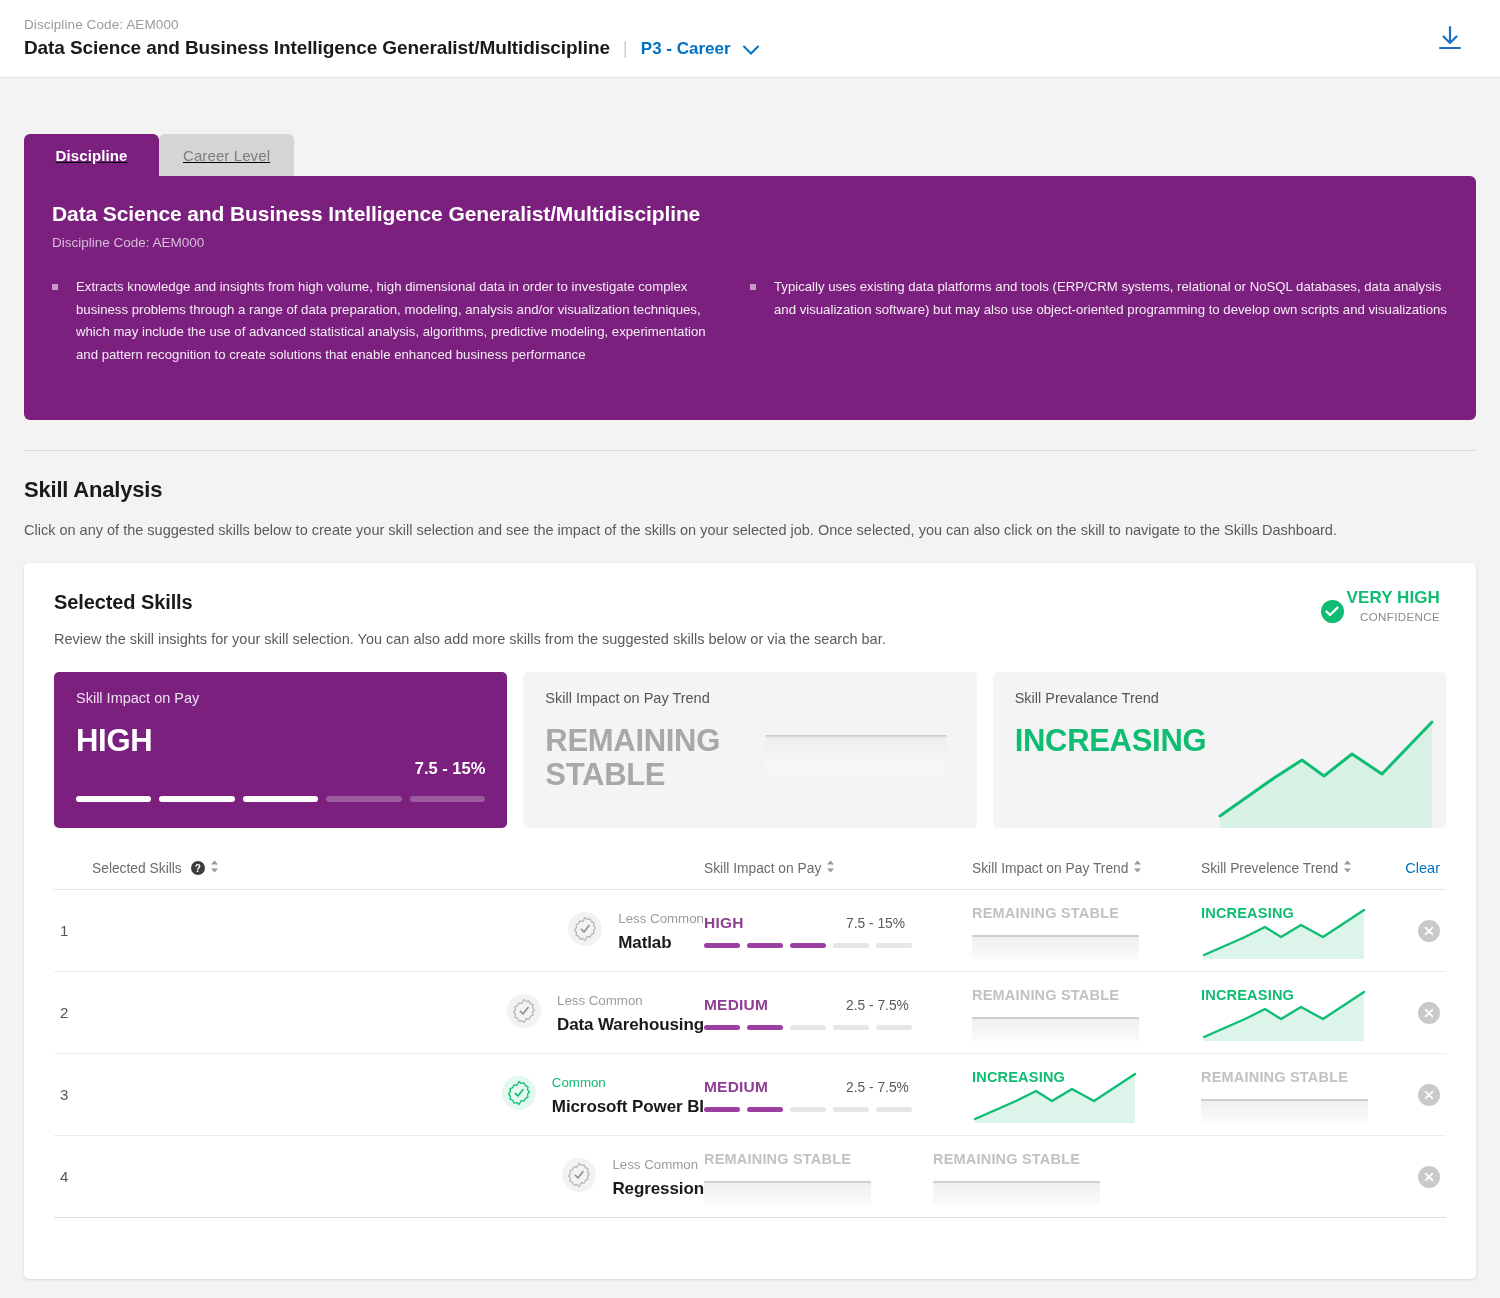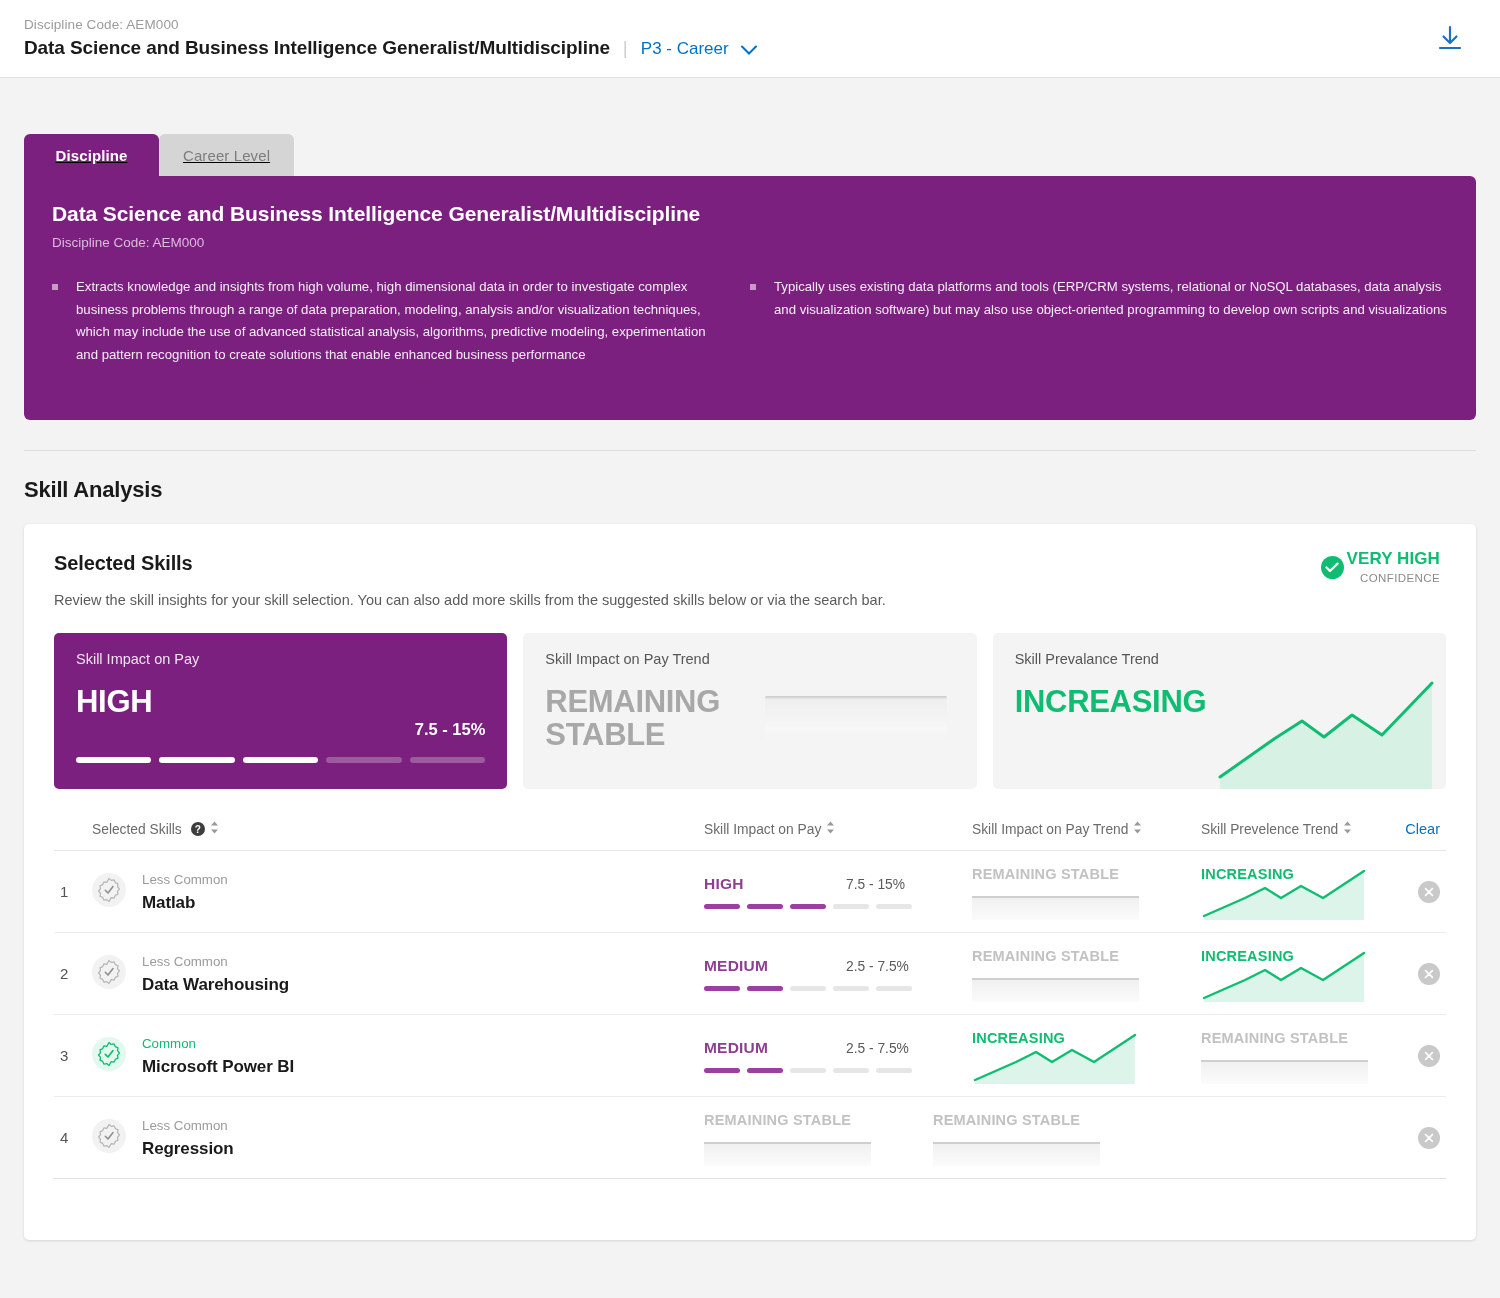"P3 - Career" .career-level { font-weight: normal -> bold }
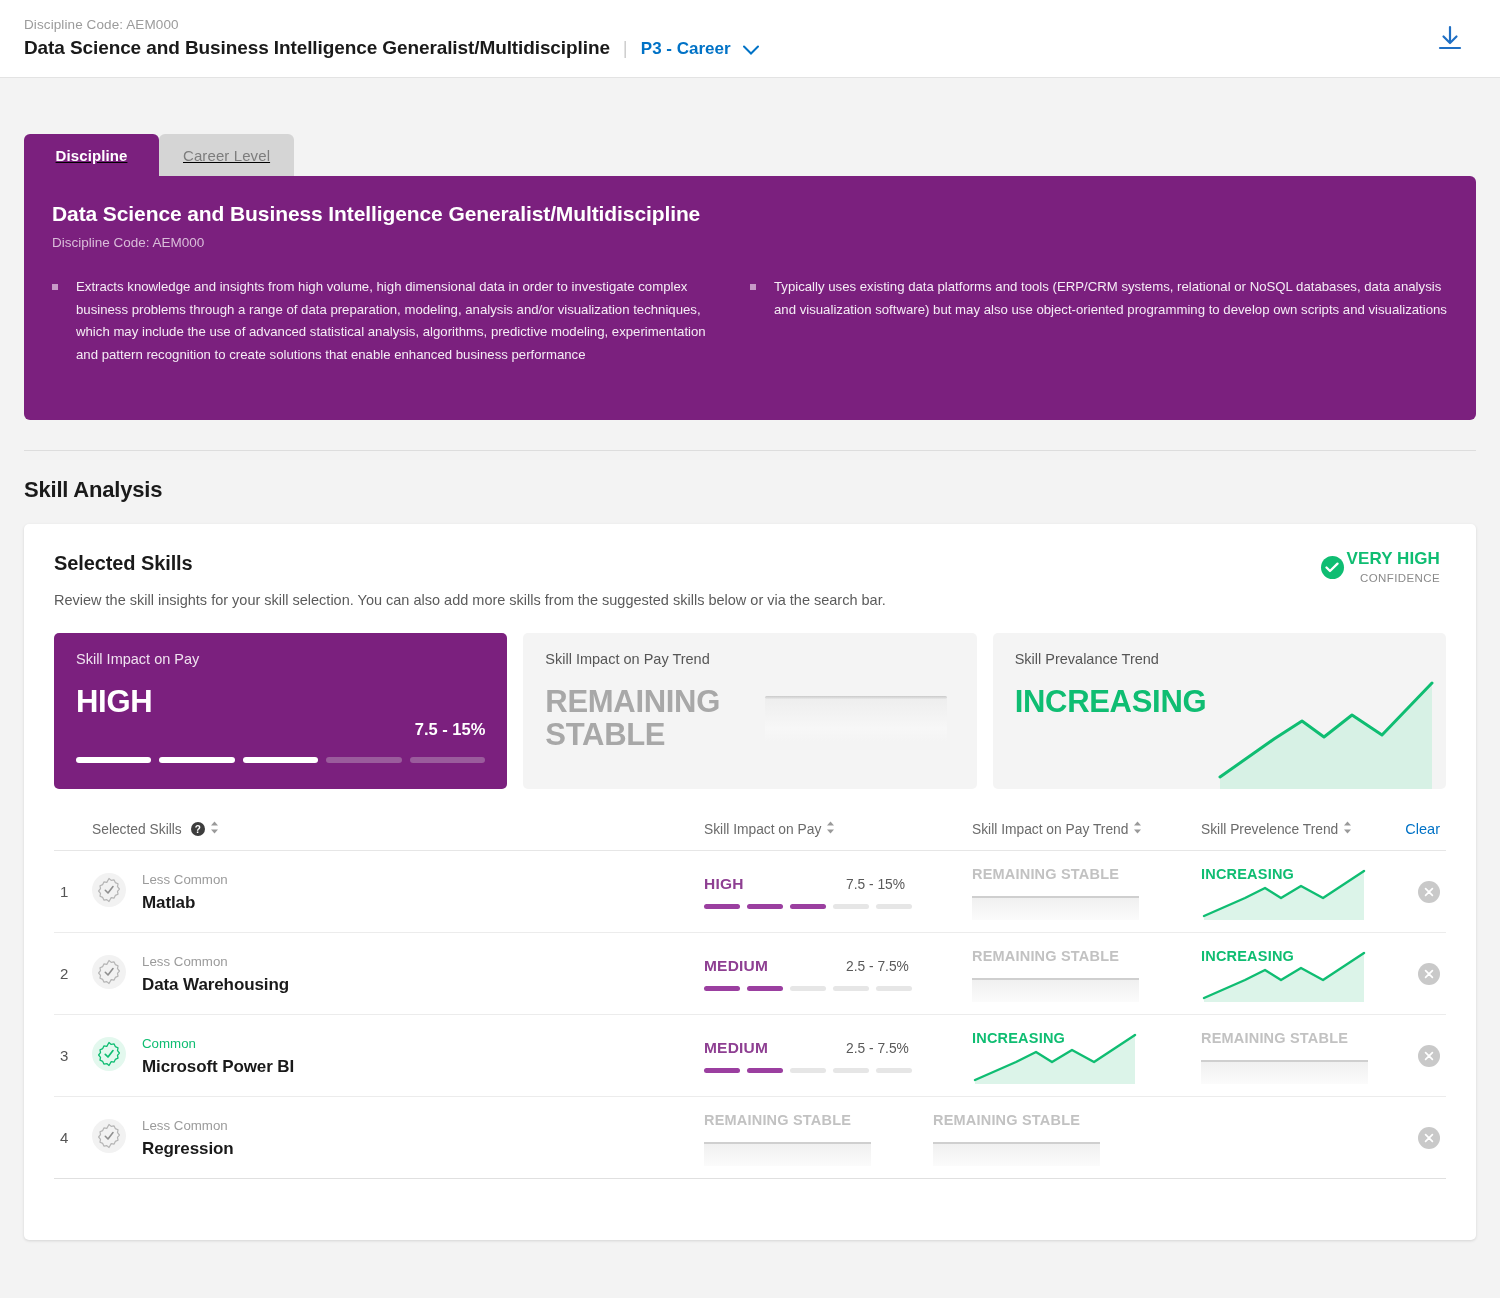"Click on any of the" div.sa-desc { html: none -> <div>Click on any of the suggested skills below to create your skill selection and see the impact of the skills on your selected job. Once selected, you can also click on the skill to navigate to the Skills Dashboard.</div> }
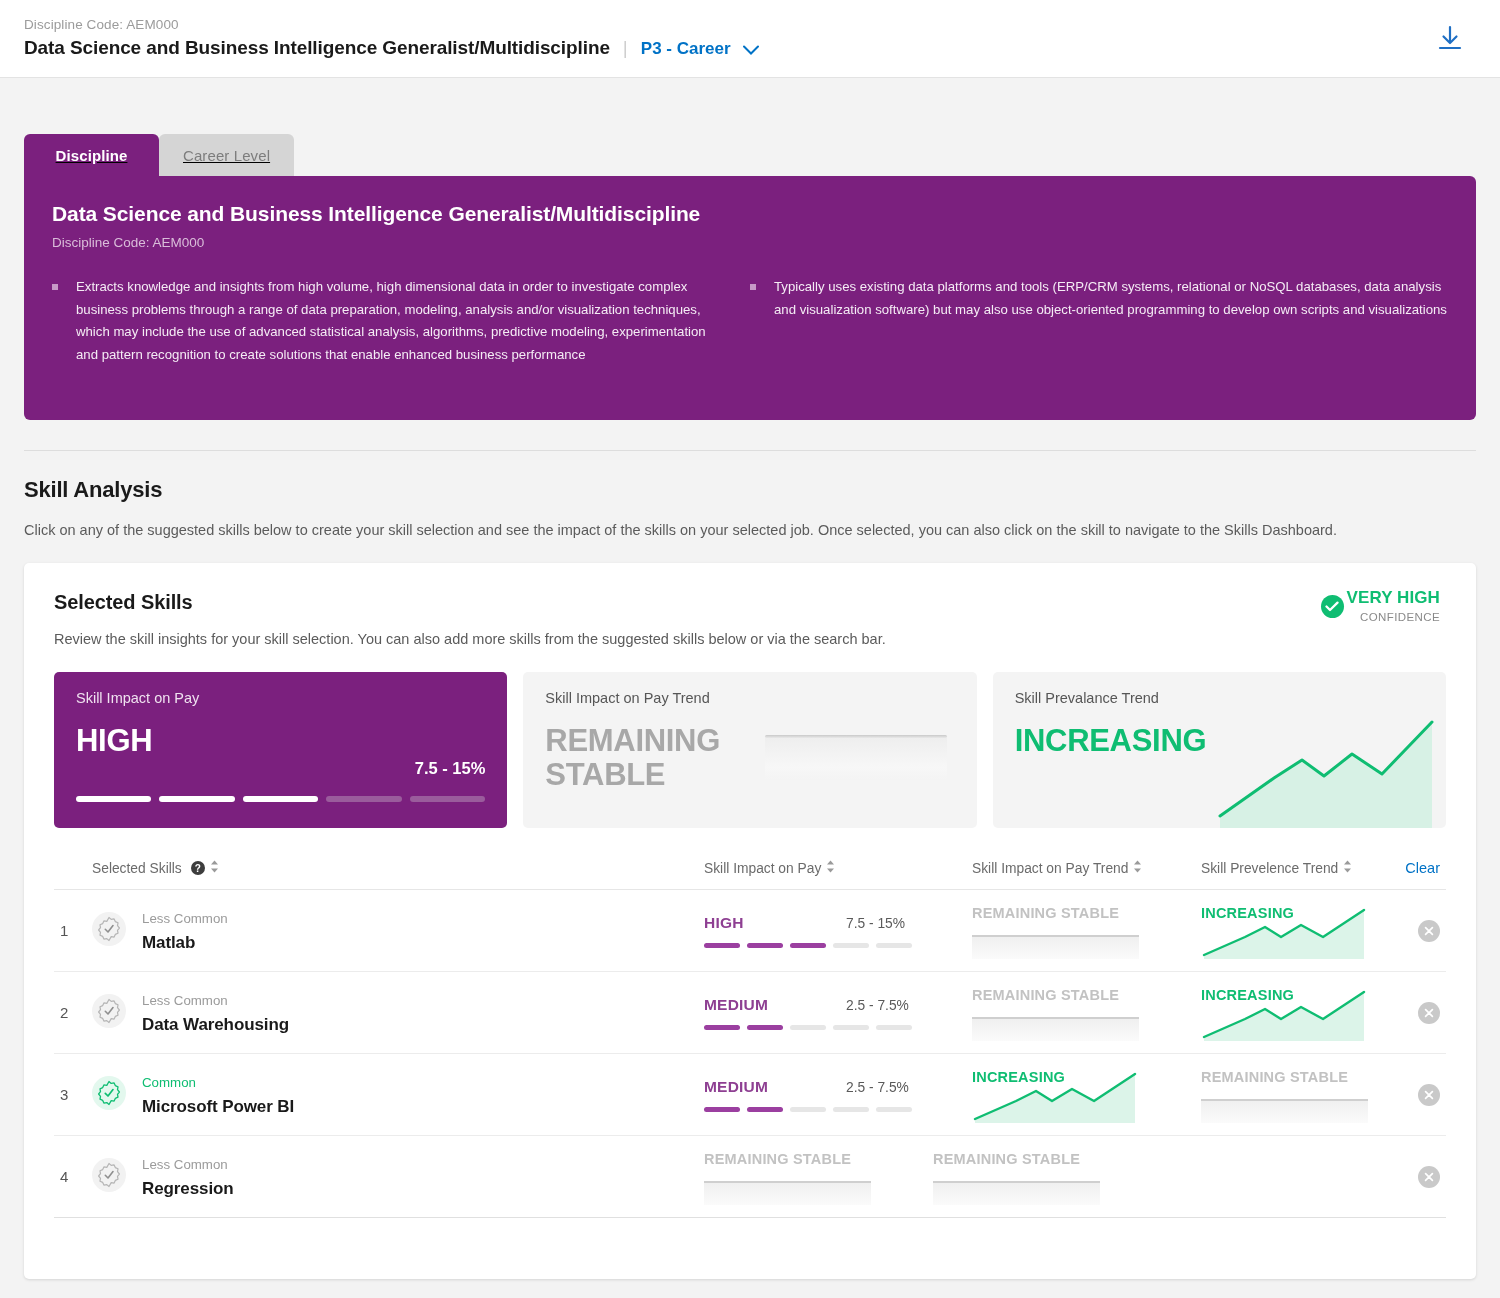"VERY HIGH" .confidence { align-items: center -> flex-end }
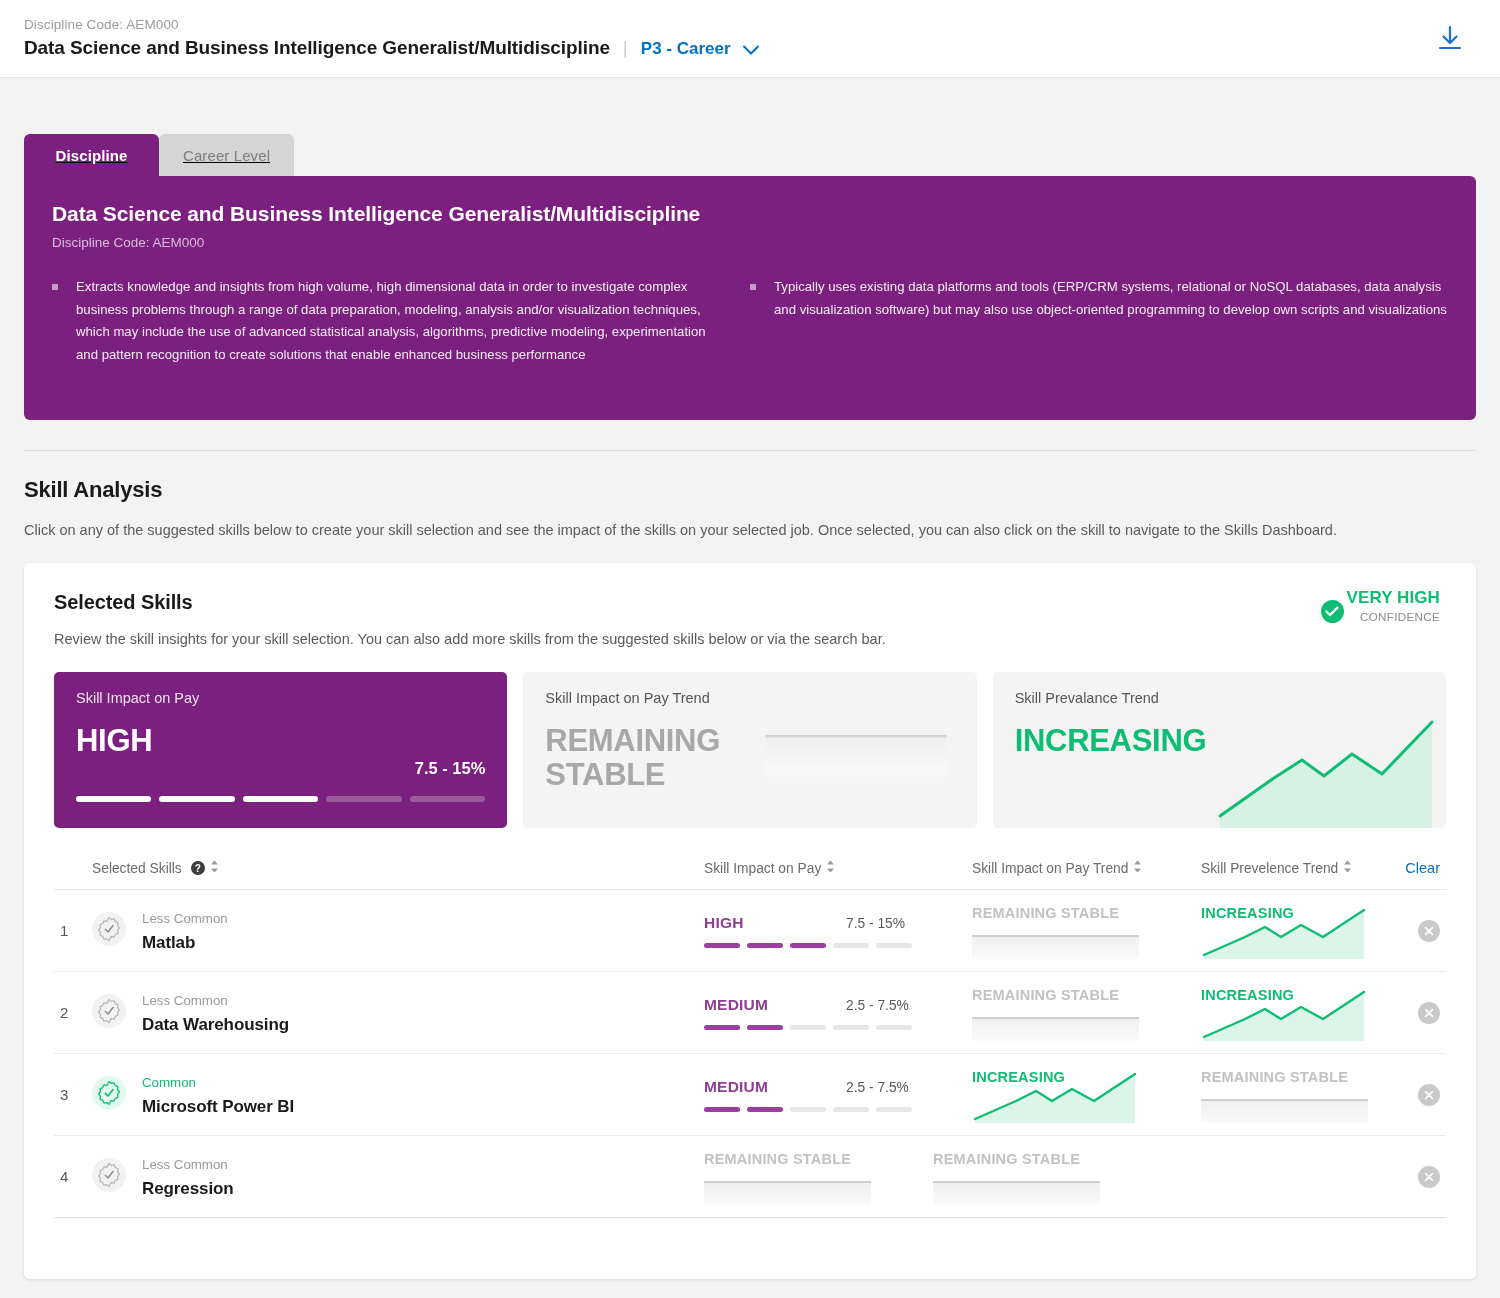"Less Common" .skillcell { justify-content: none -> flex-end }
